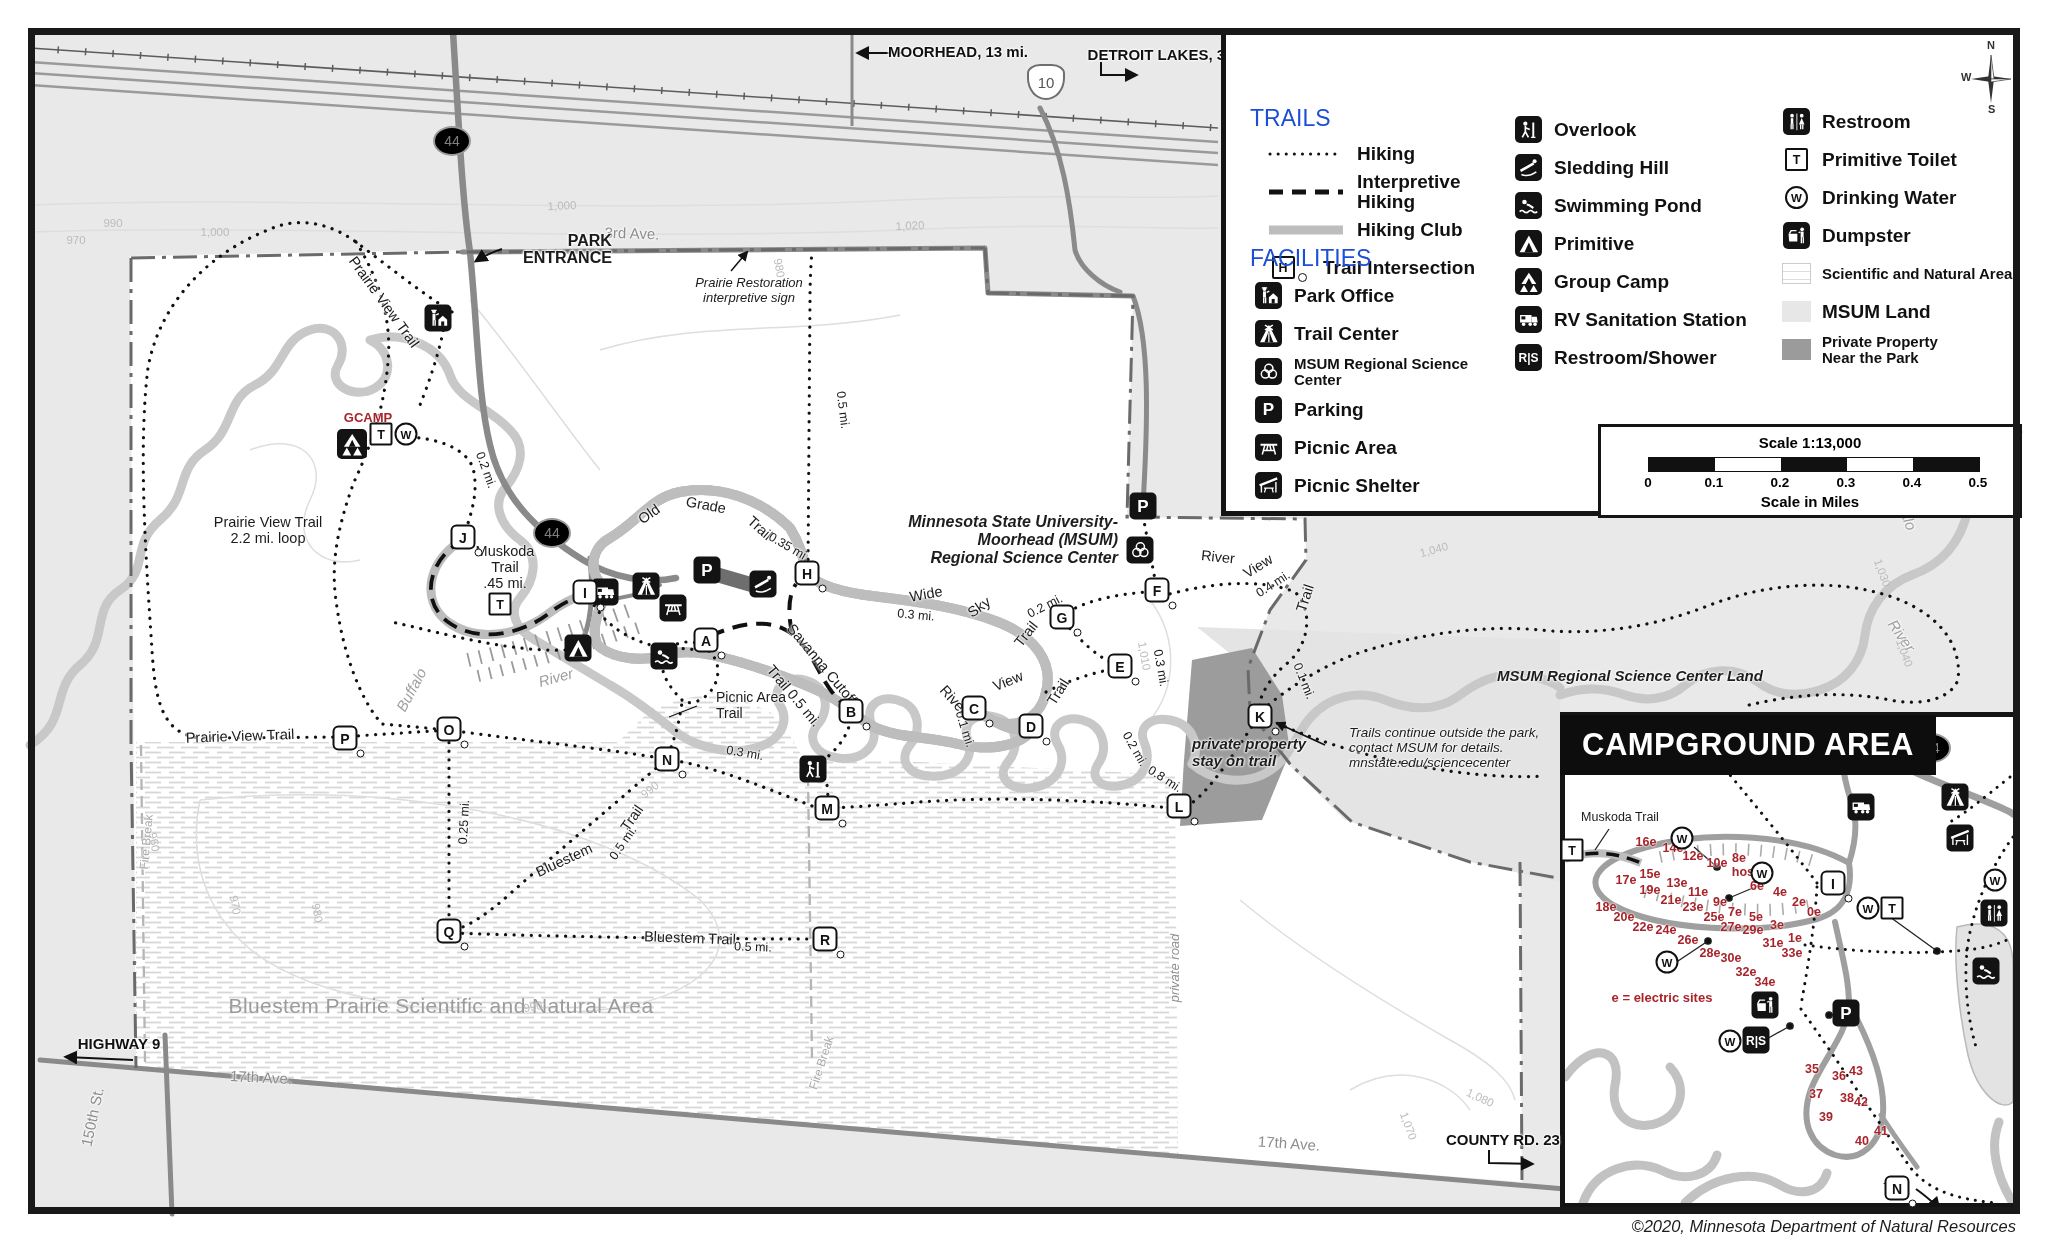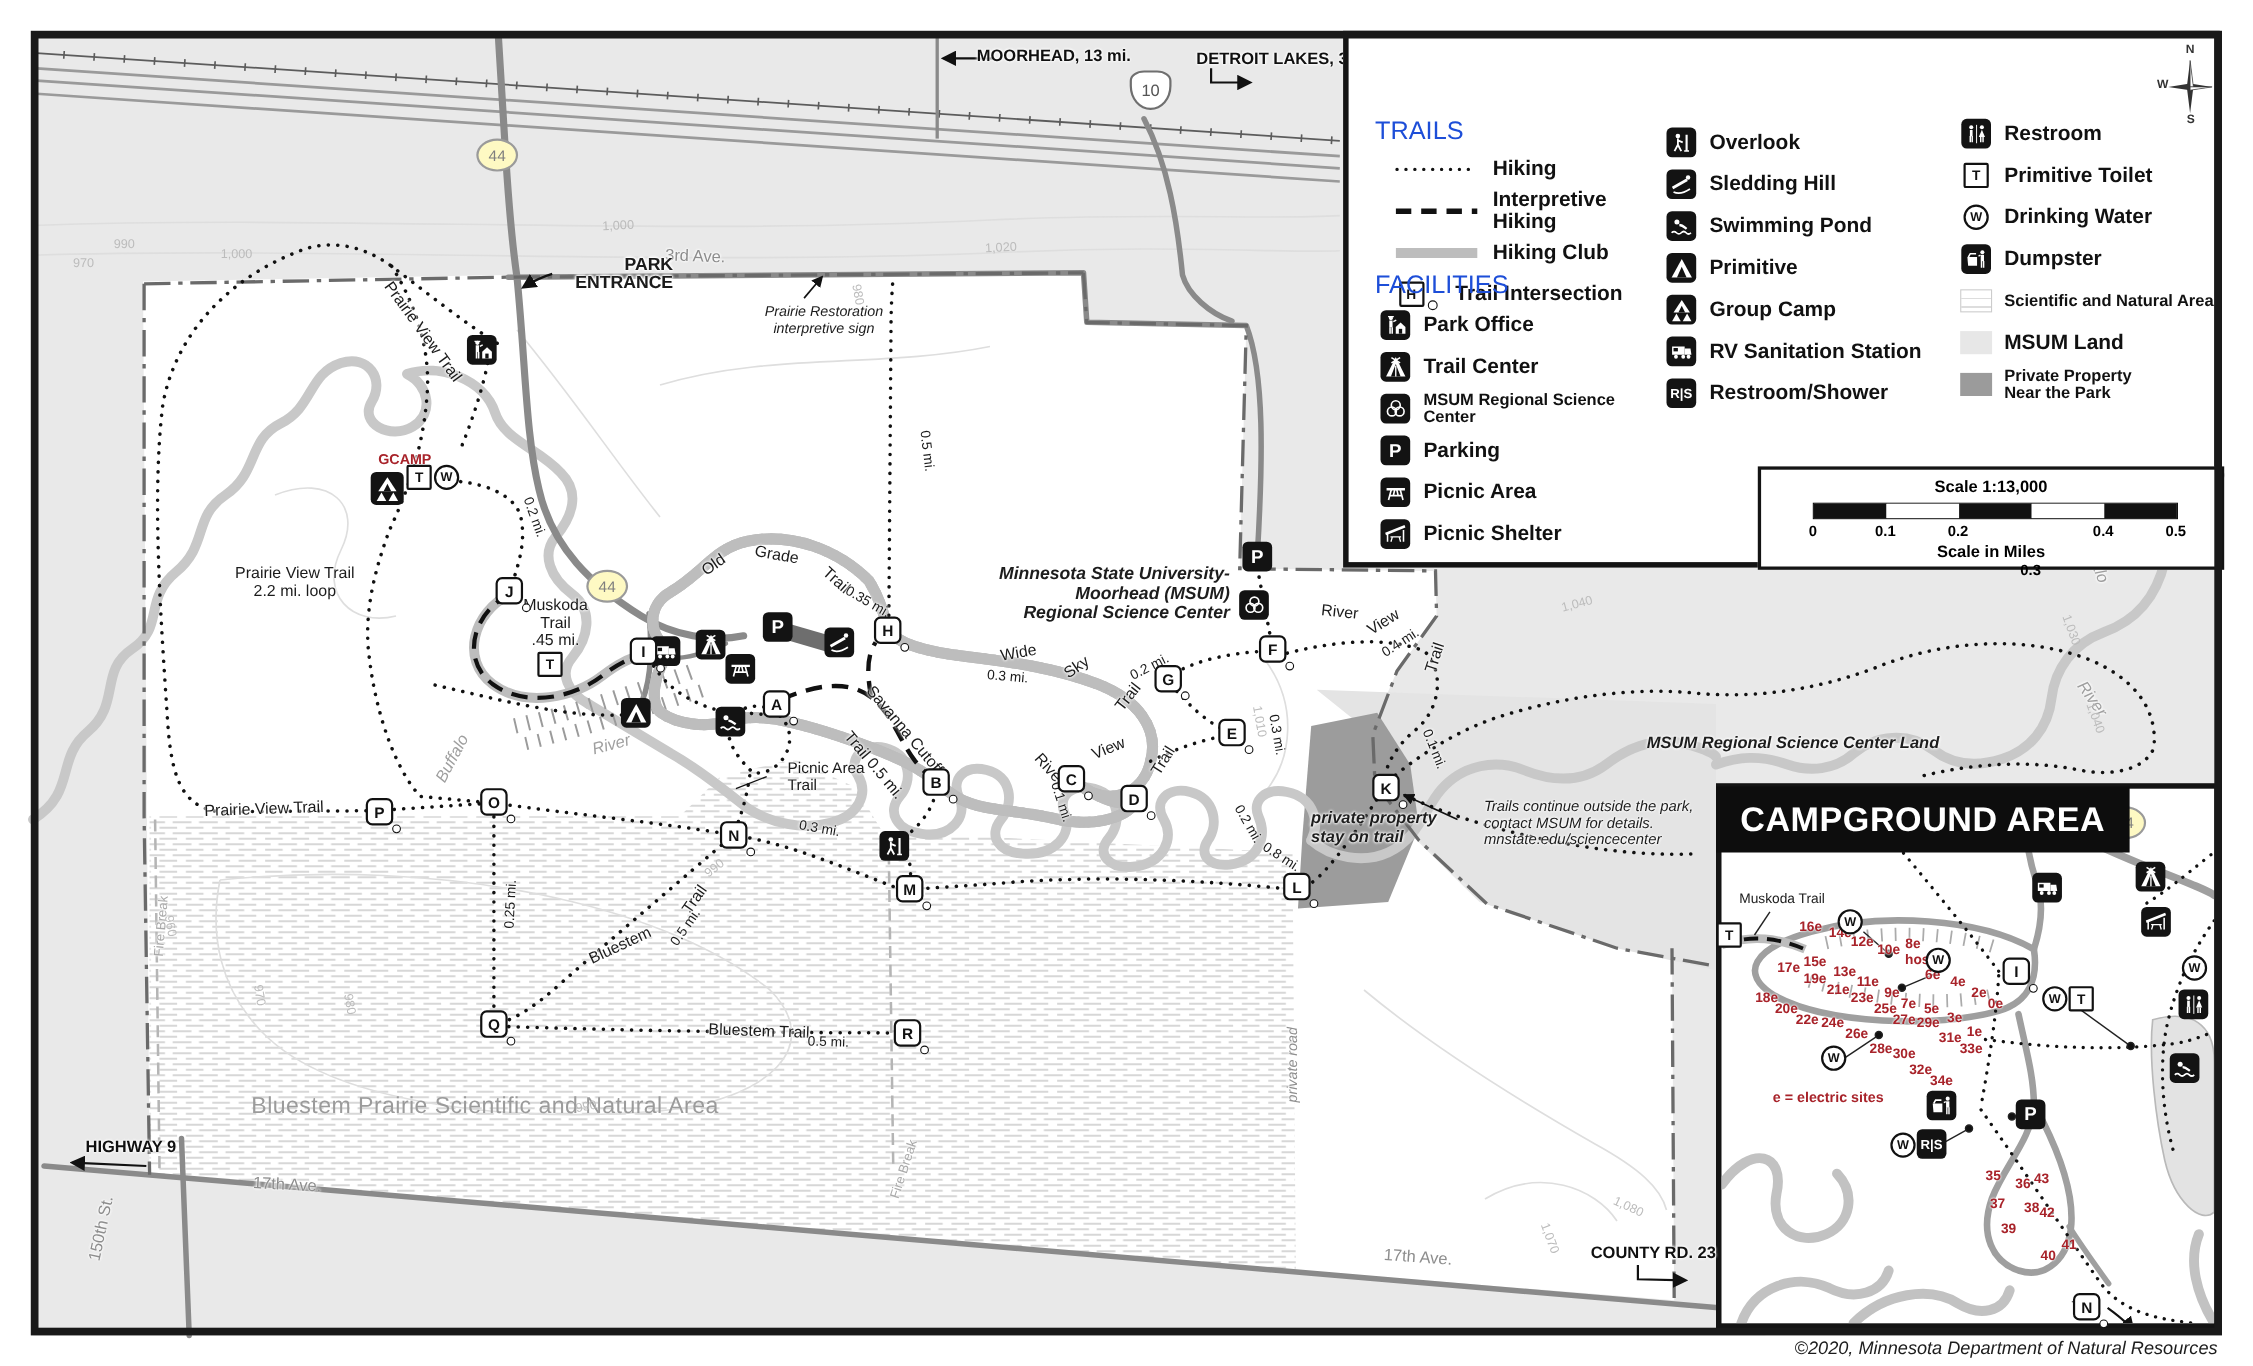"44" .shield { background: #fef9c3 -> #000000 }
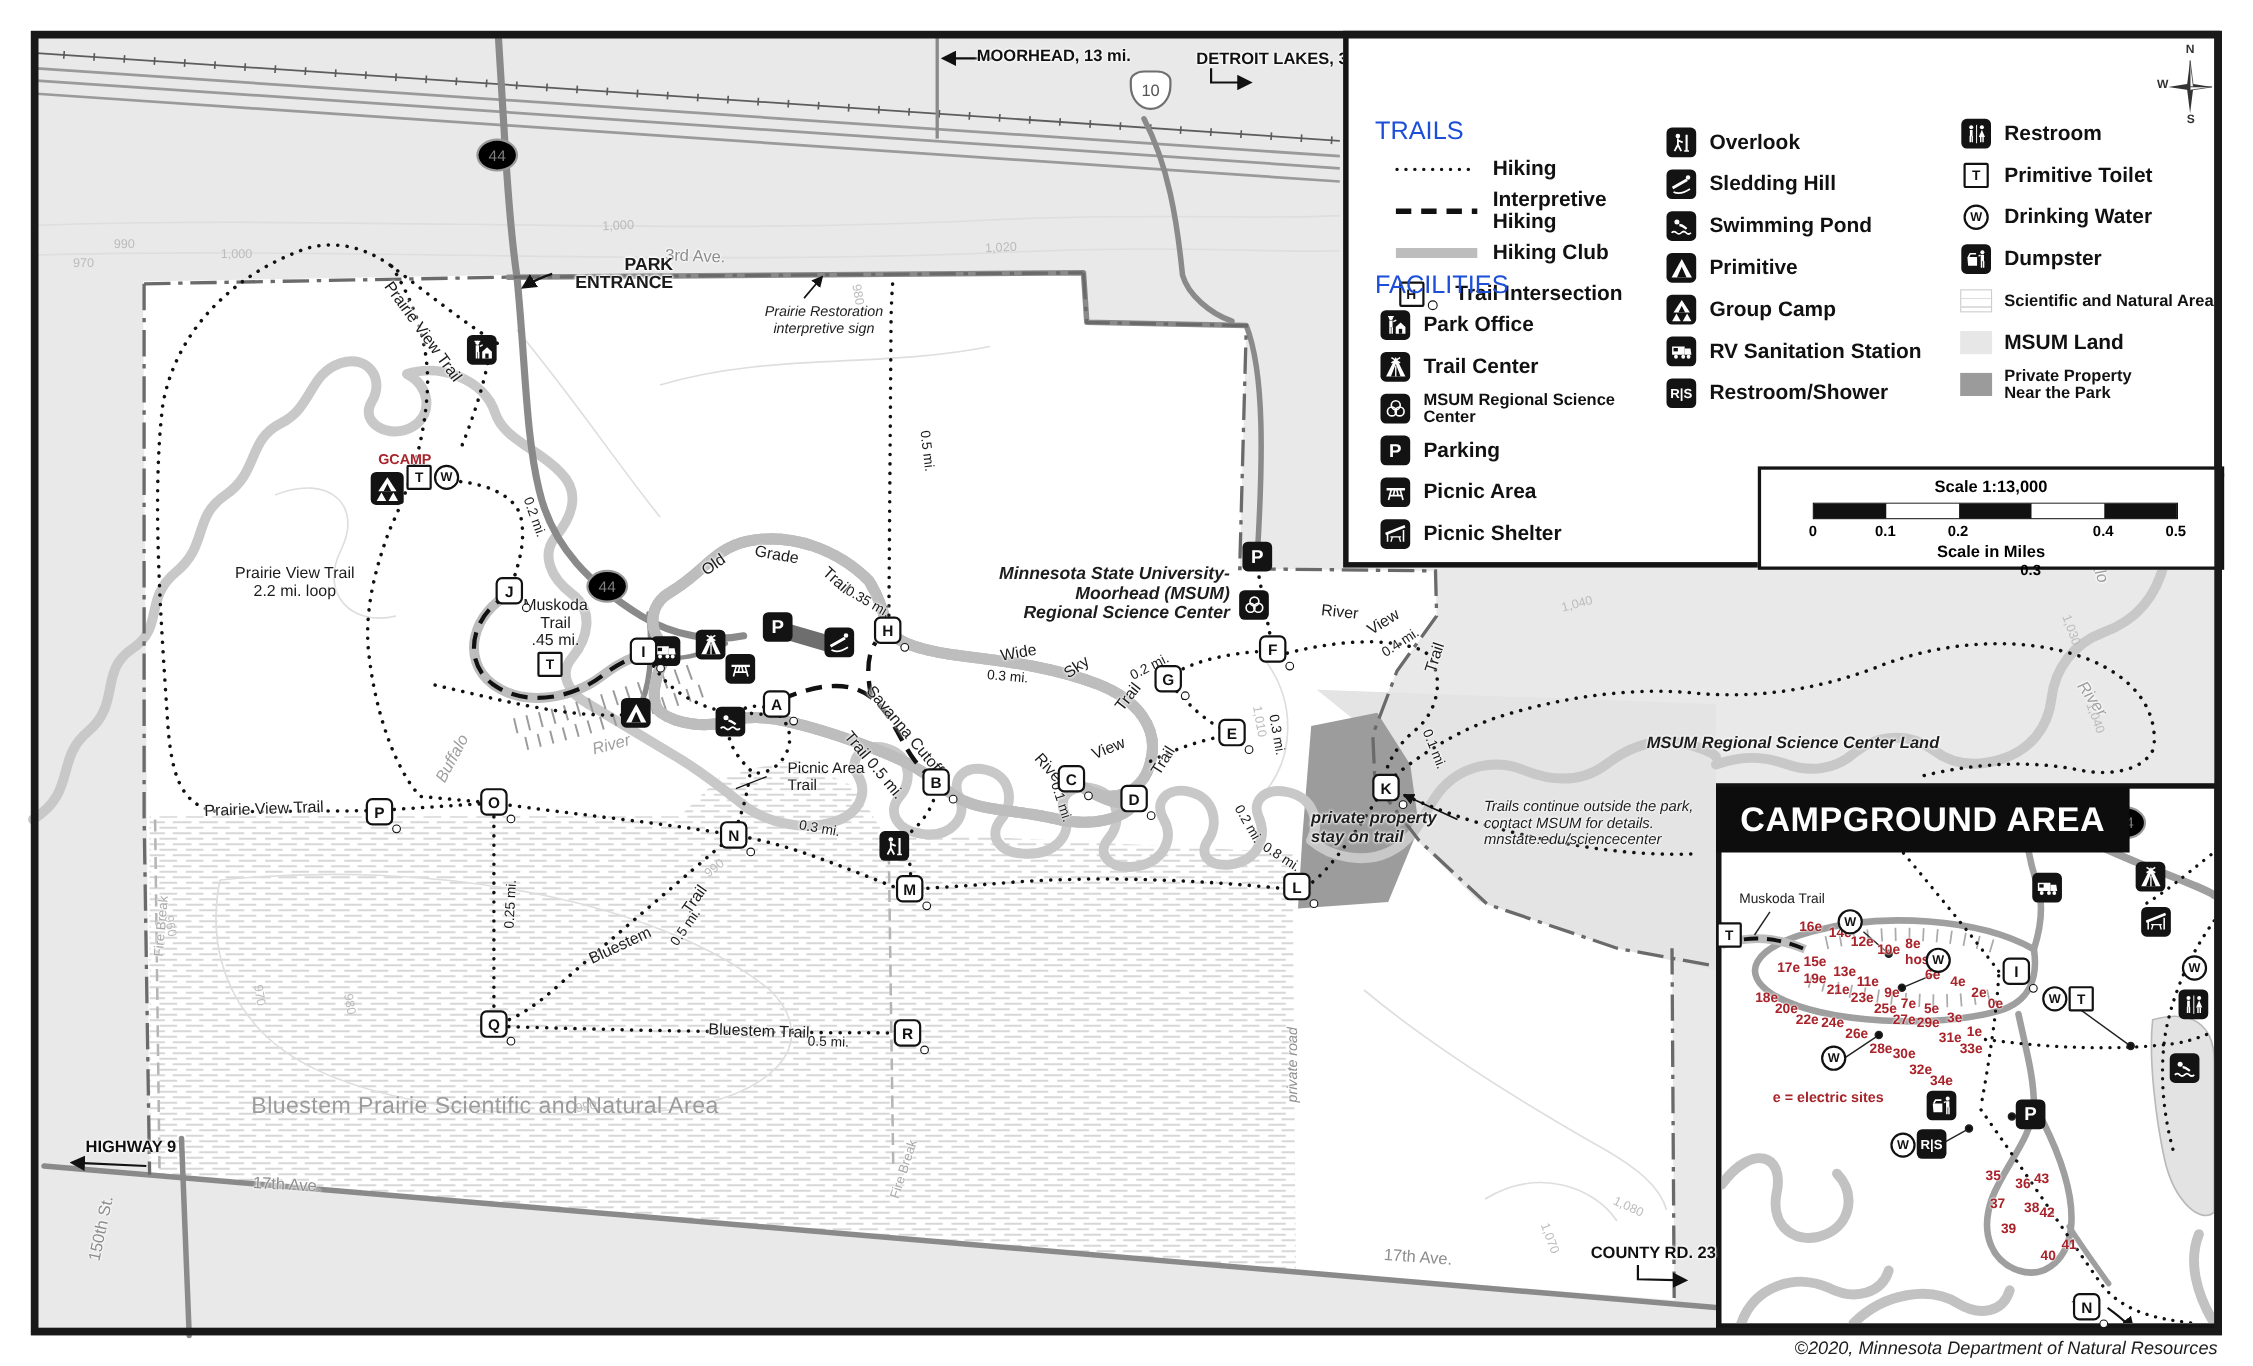"0.3" span { margin-top: 36px -> none }
